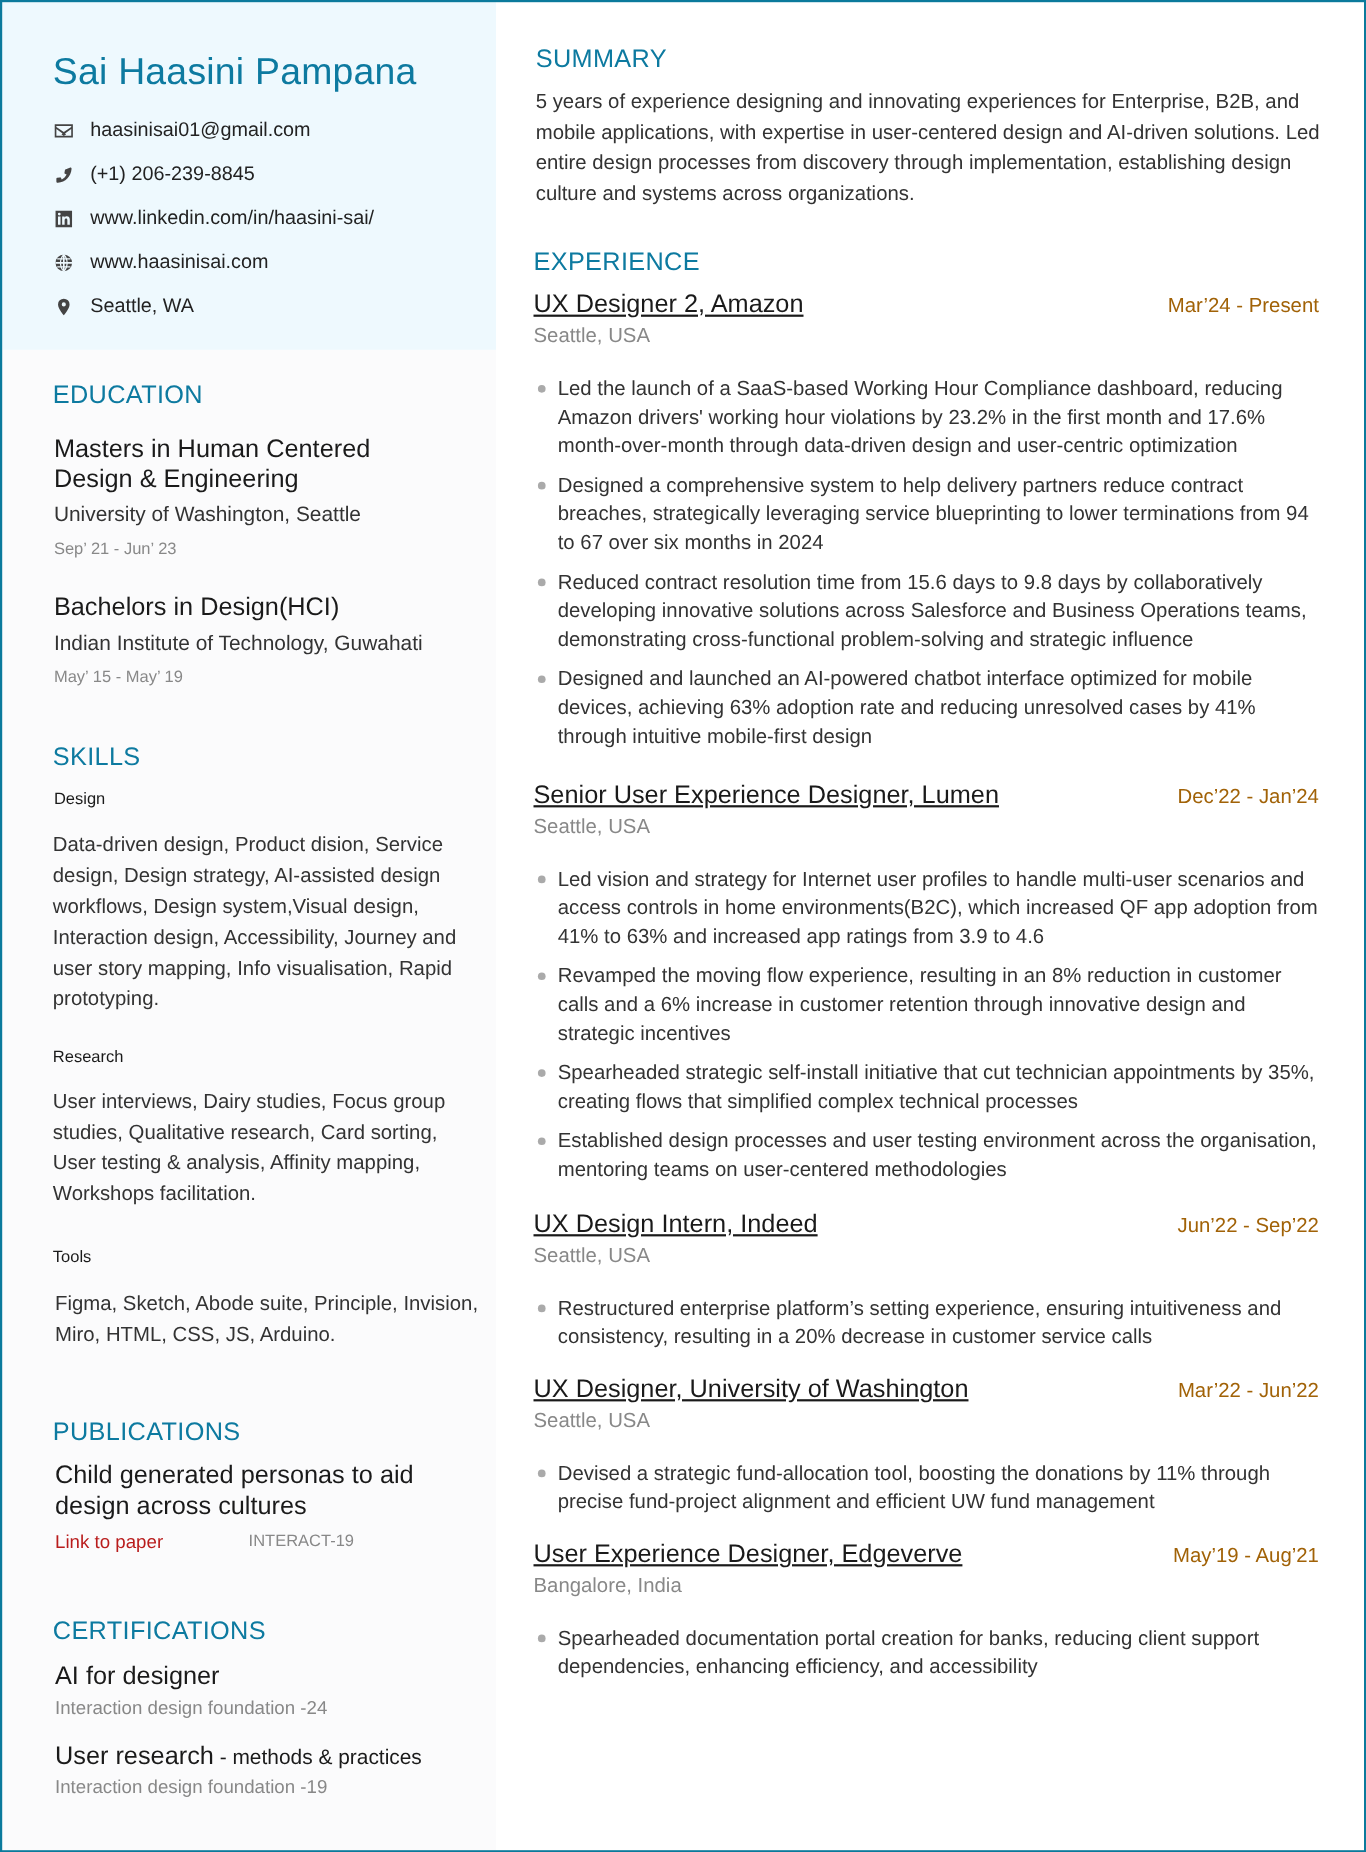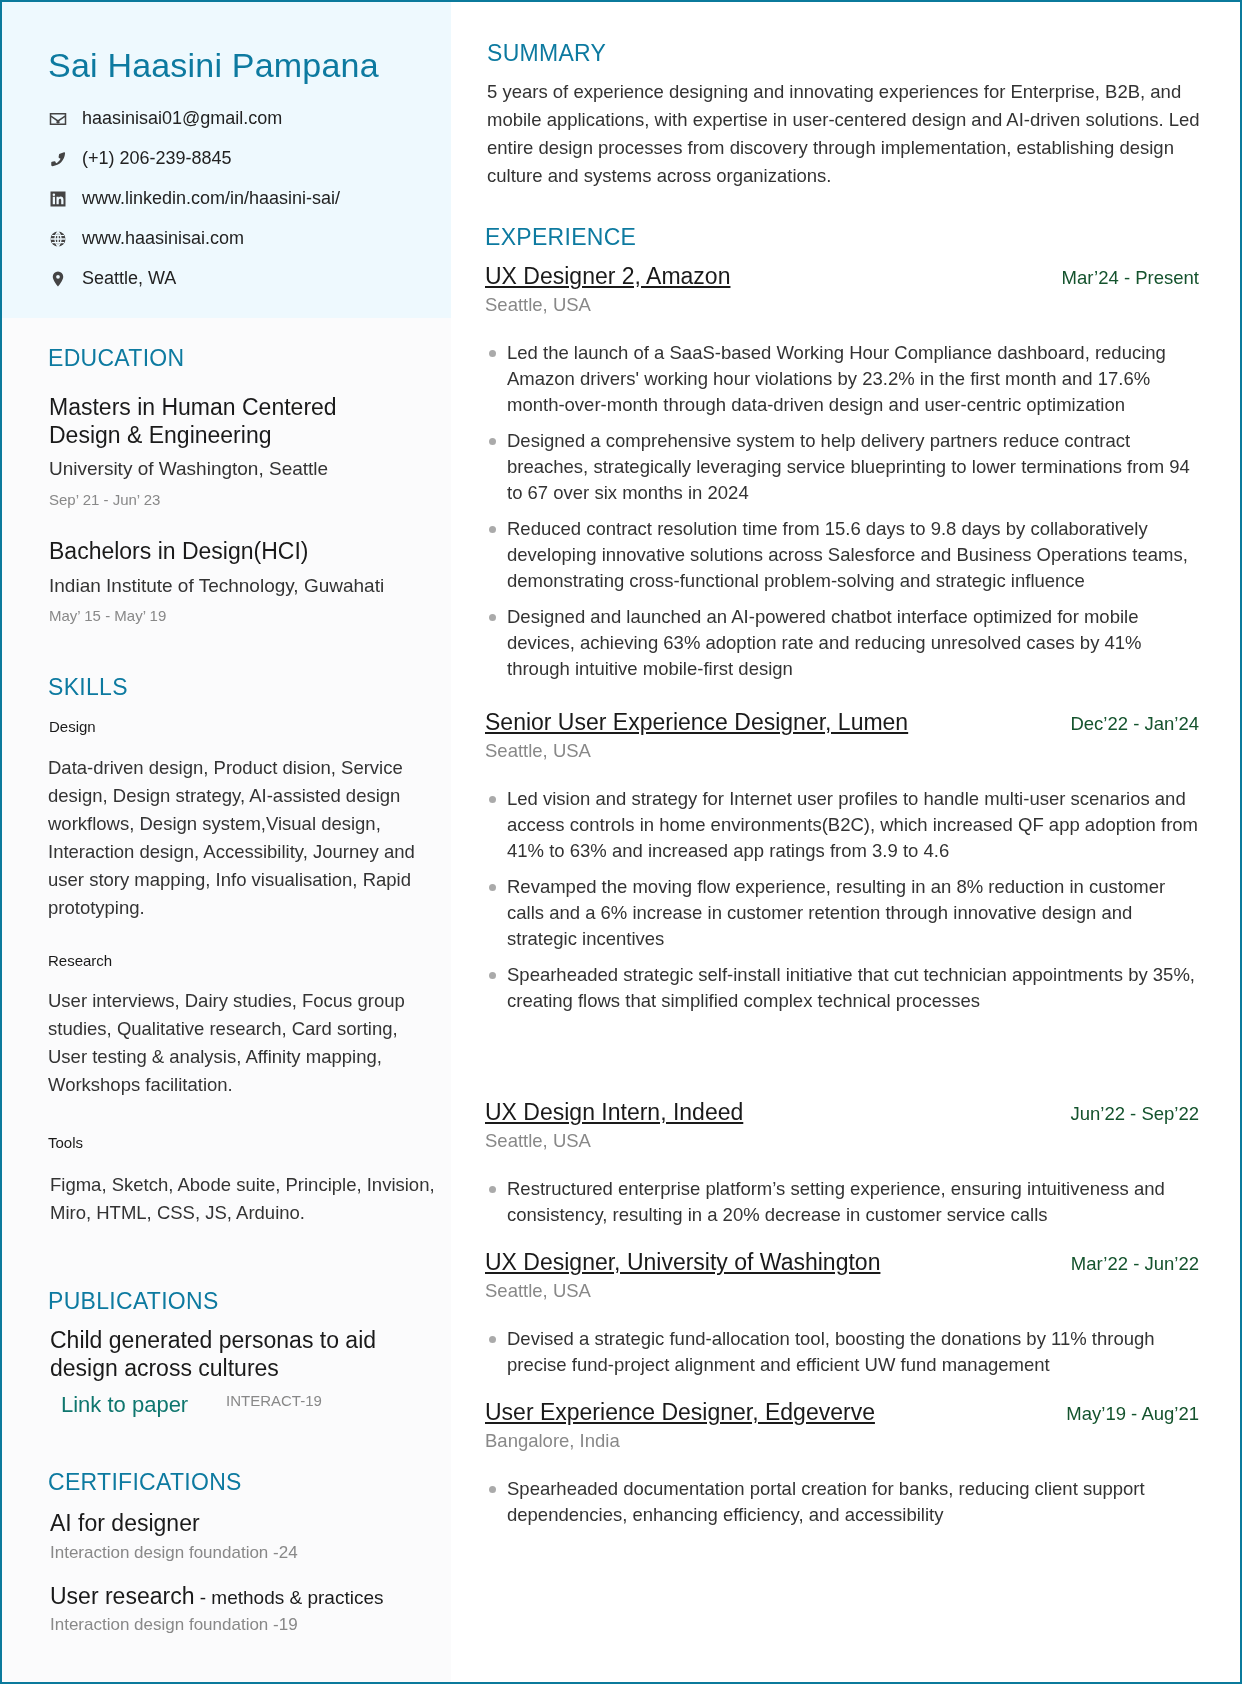"Mar’24 - Present" .job-date { color: #14532d -> #a16207 }
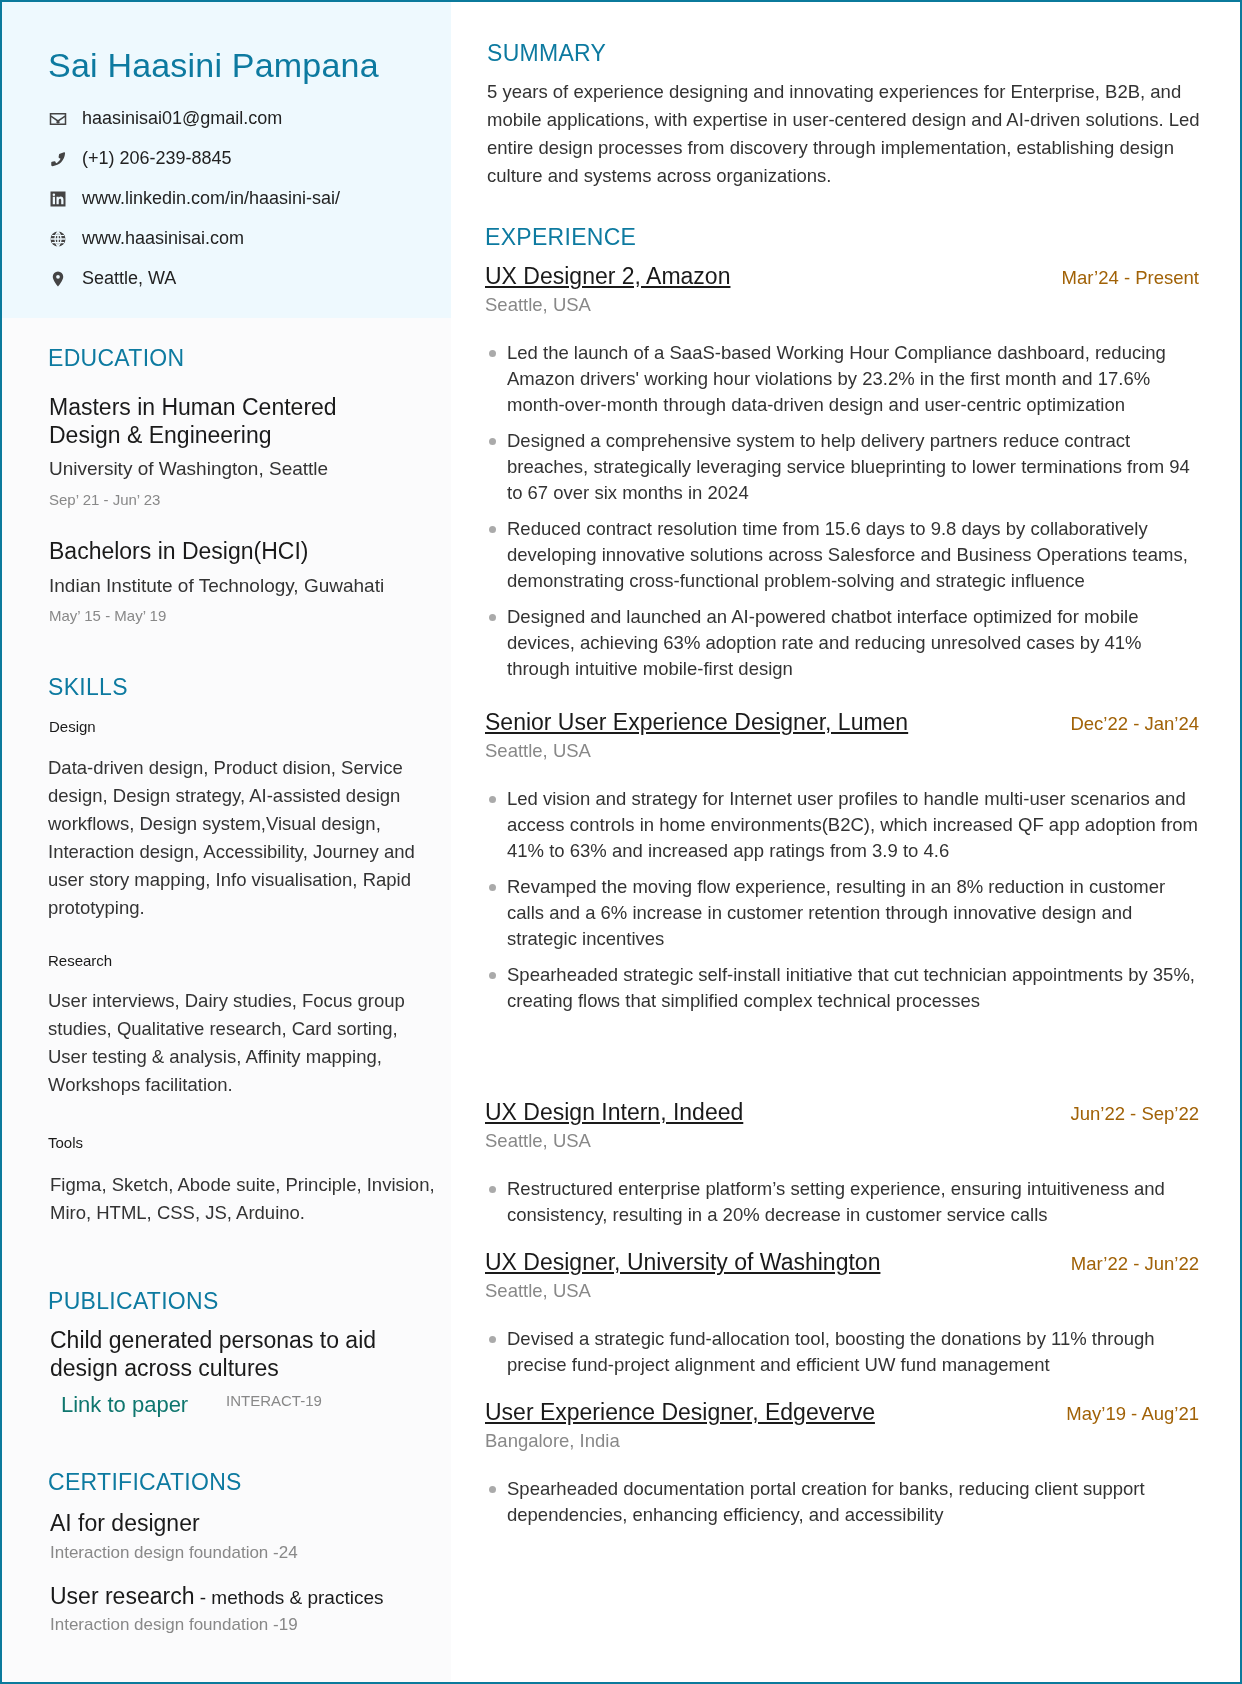"Established design processes and user" li { html: none -> <li>Established design processes and user testing environment across the organisation, mentoring teams on user-centered methodologies</li> }
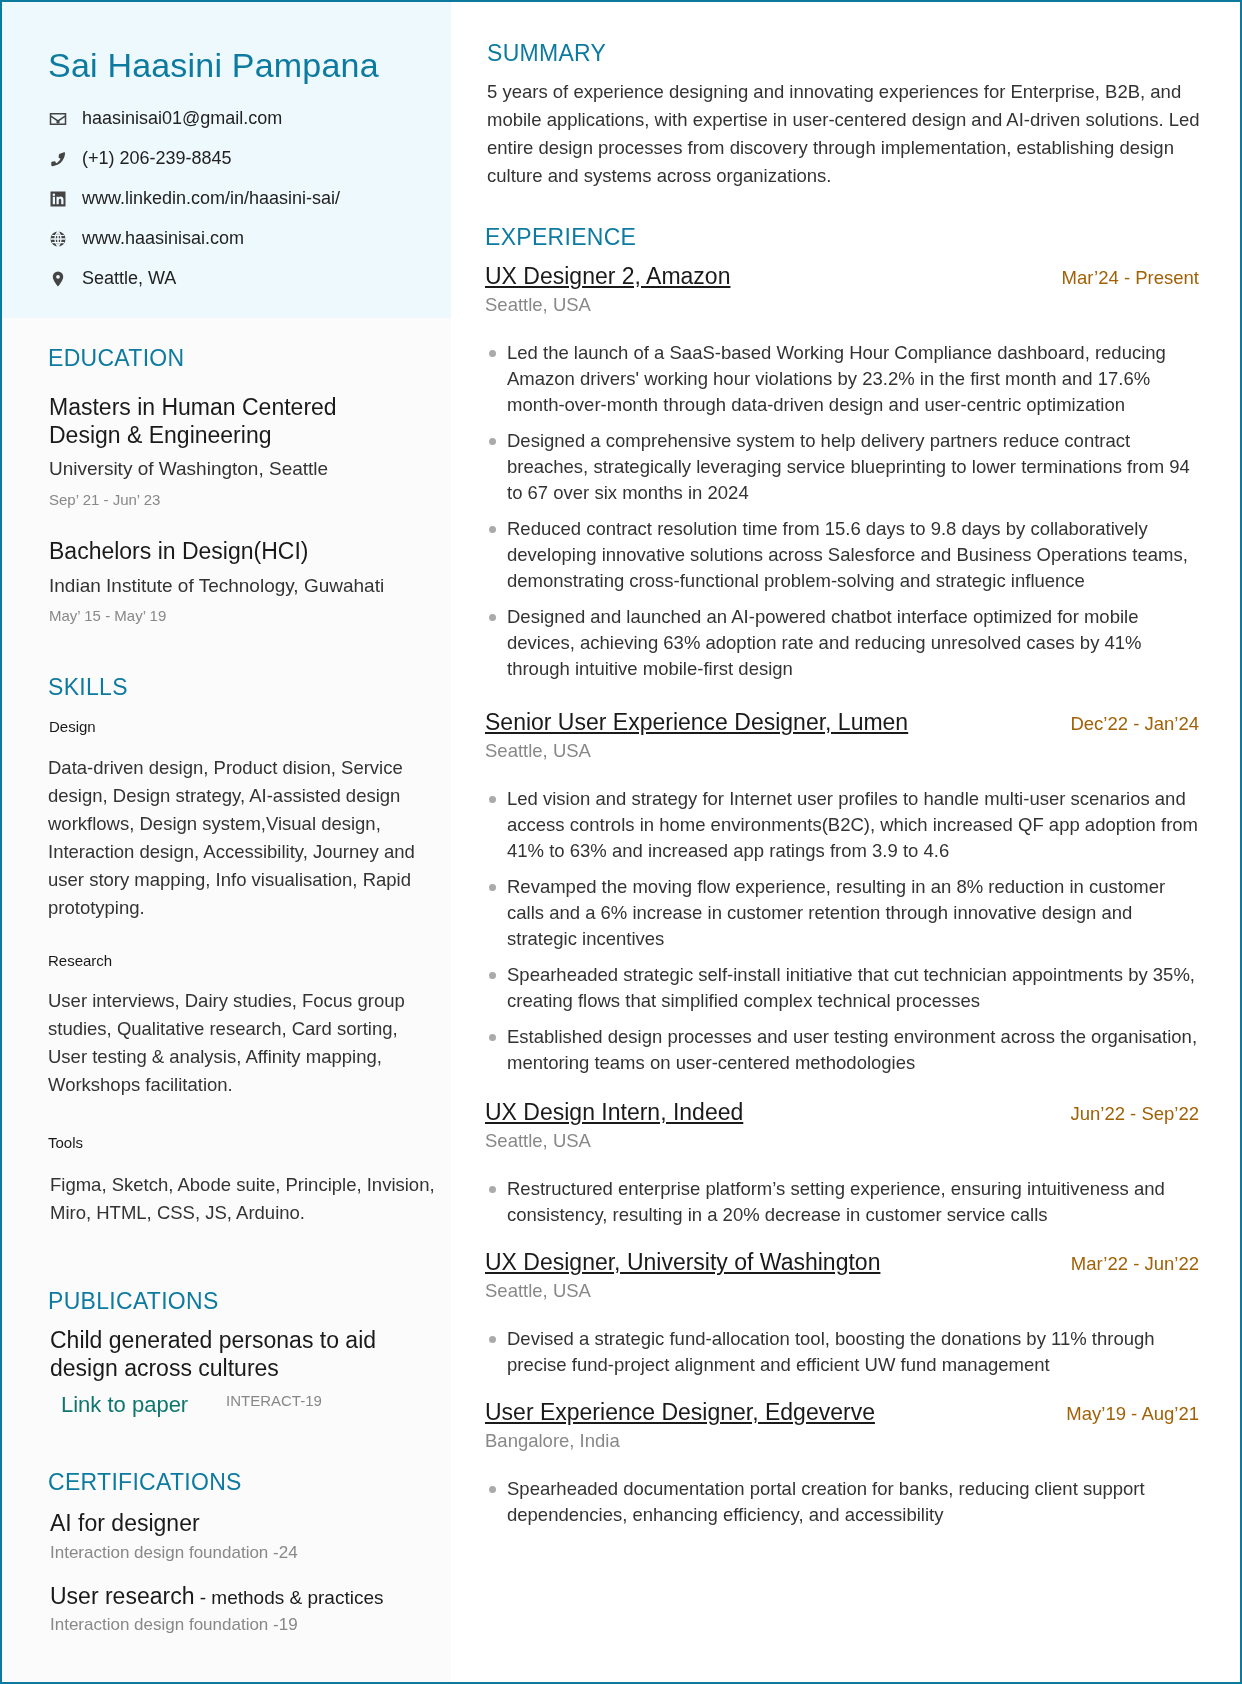"Link to paper" .pub-link { color: #0f766e -> #b91c1c; font-size: 22px -> 17px; left: 61px -> 50px }
